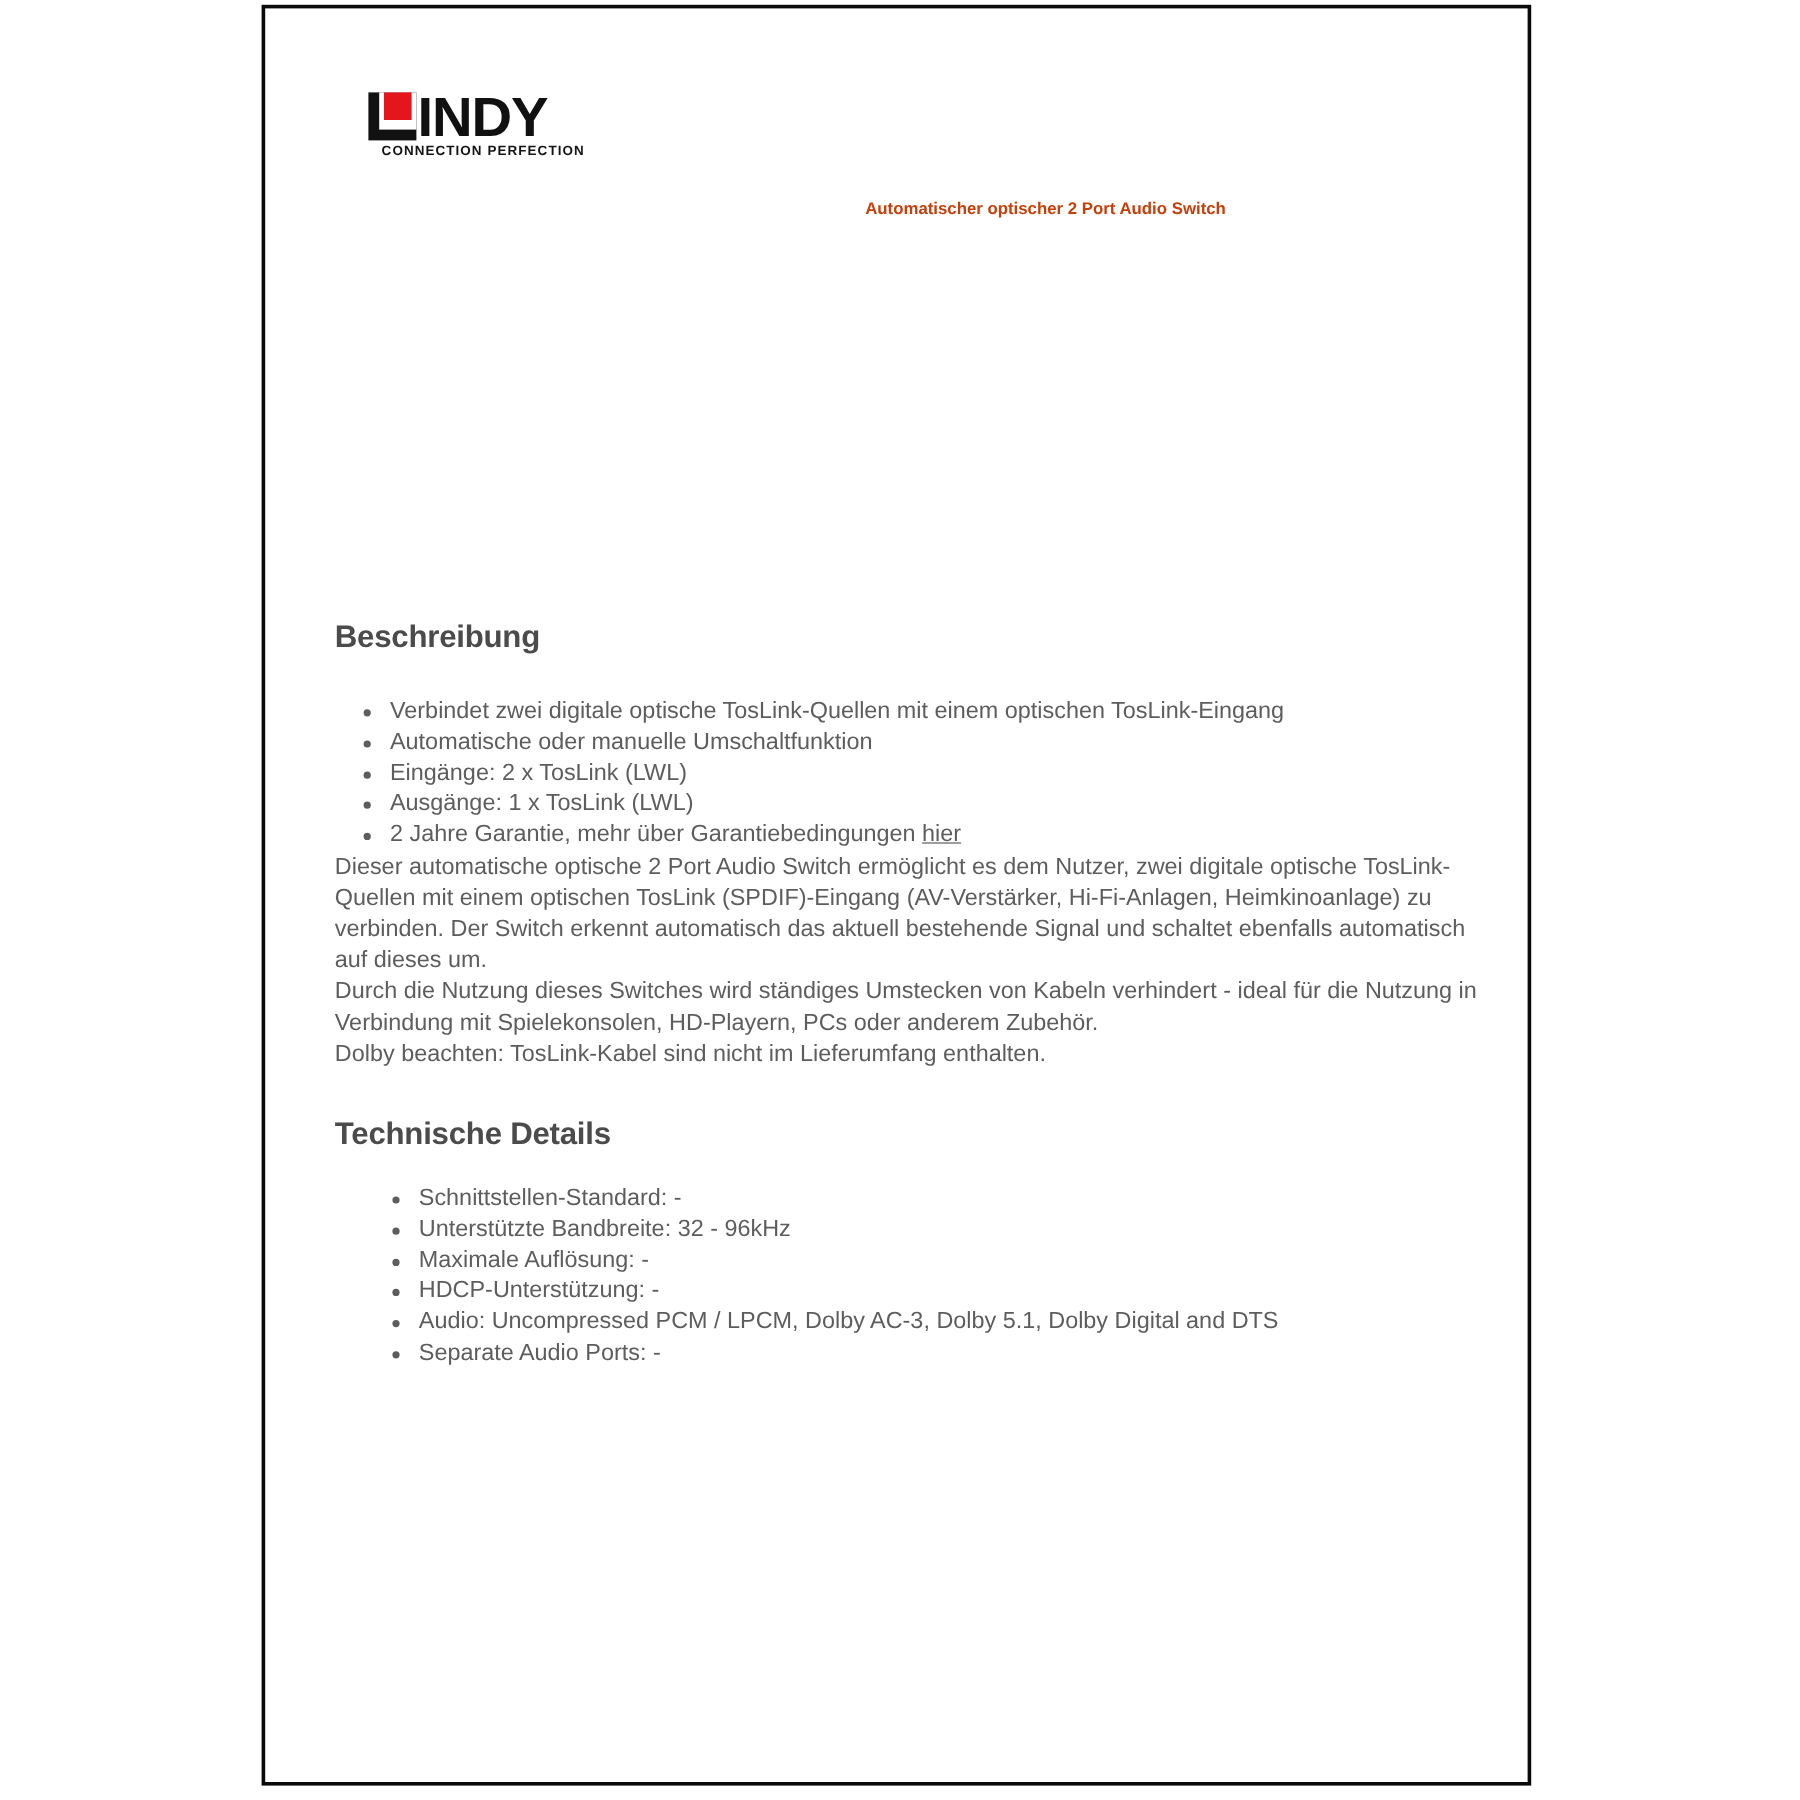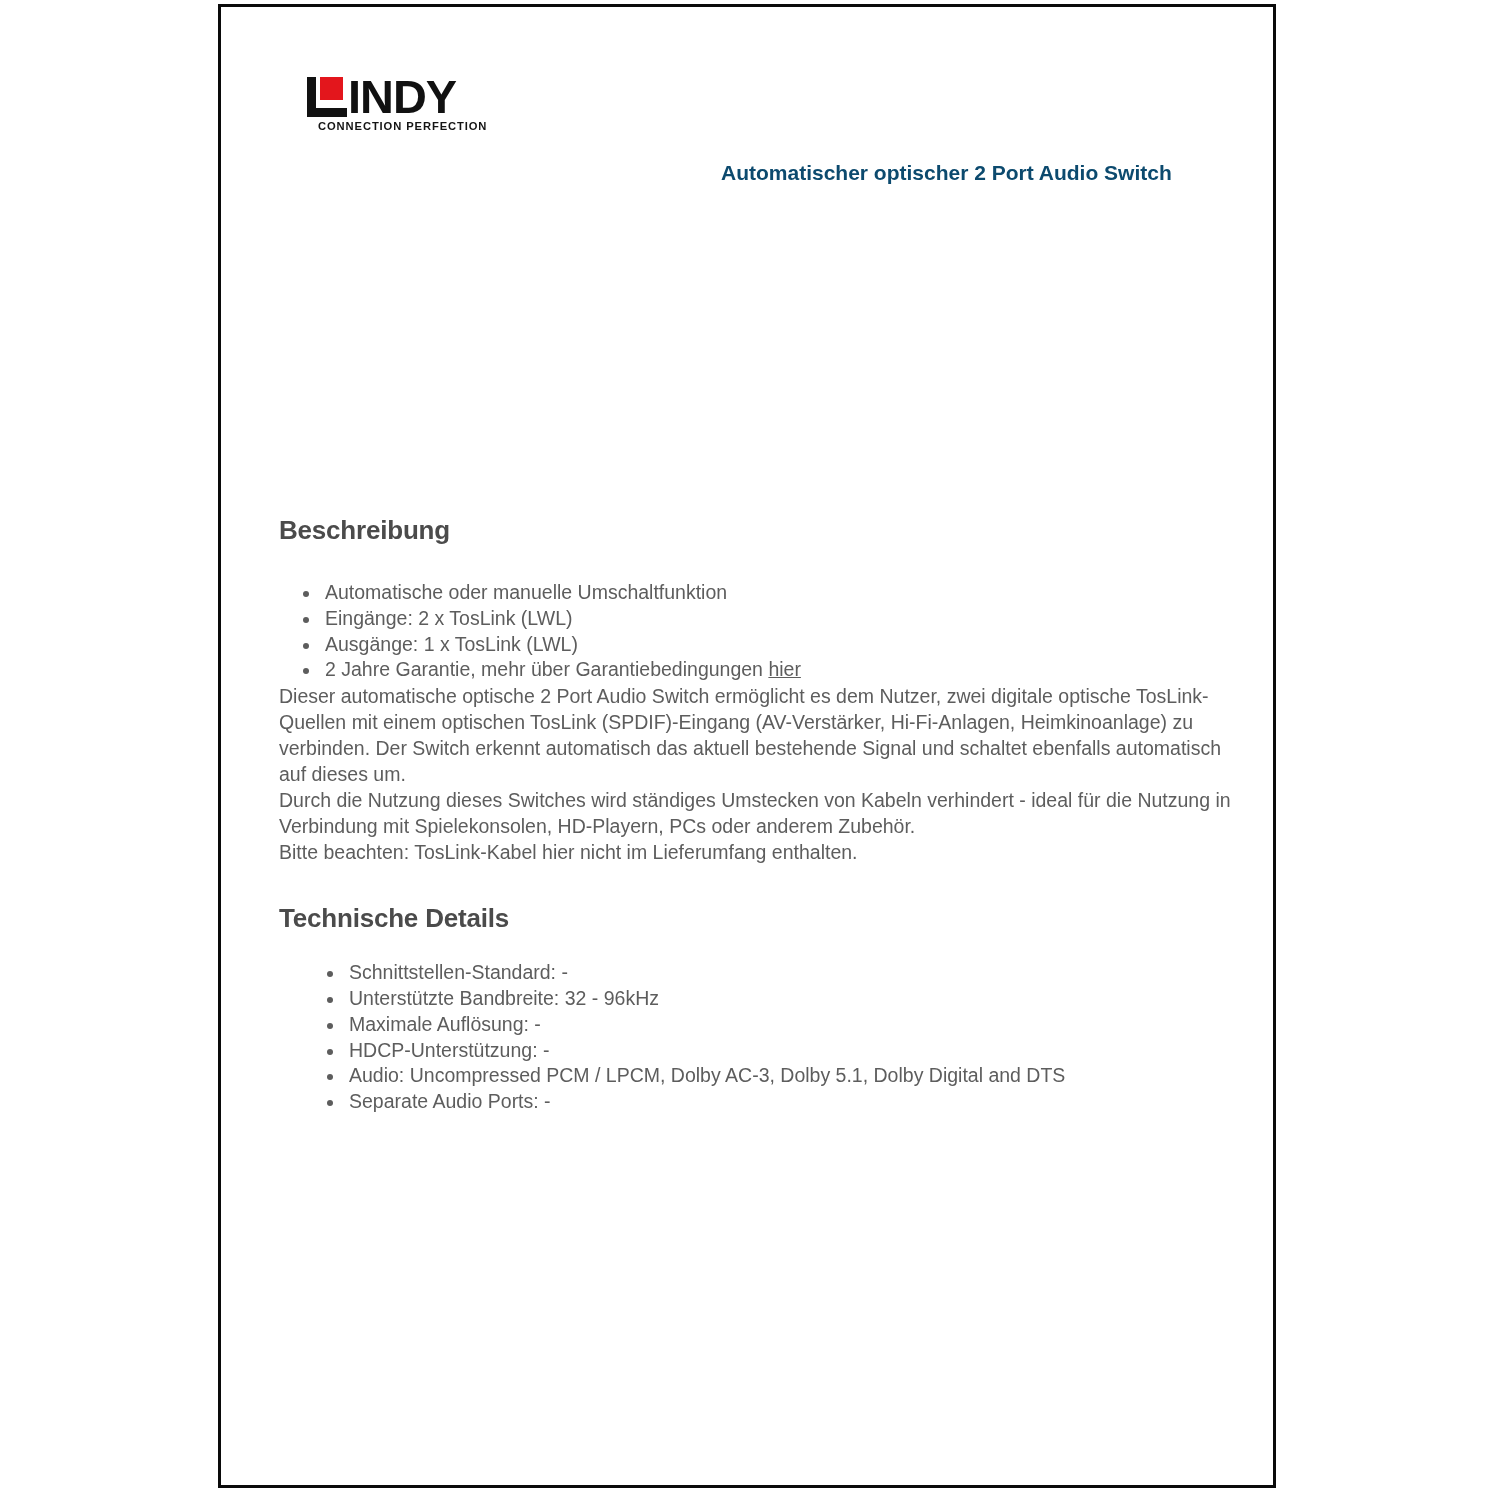"Automatischer optischer 2 Port Audio" .doc-title { color: #0c4a6e -> #c2410c; font-size: 21px -> 14px }
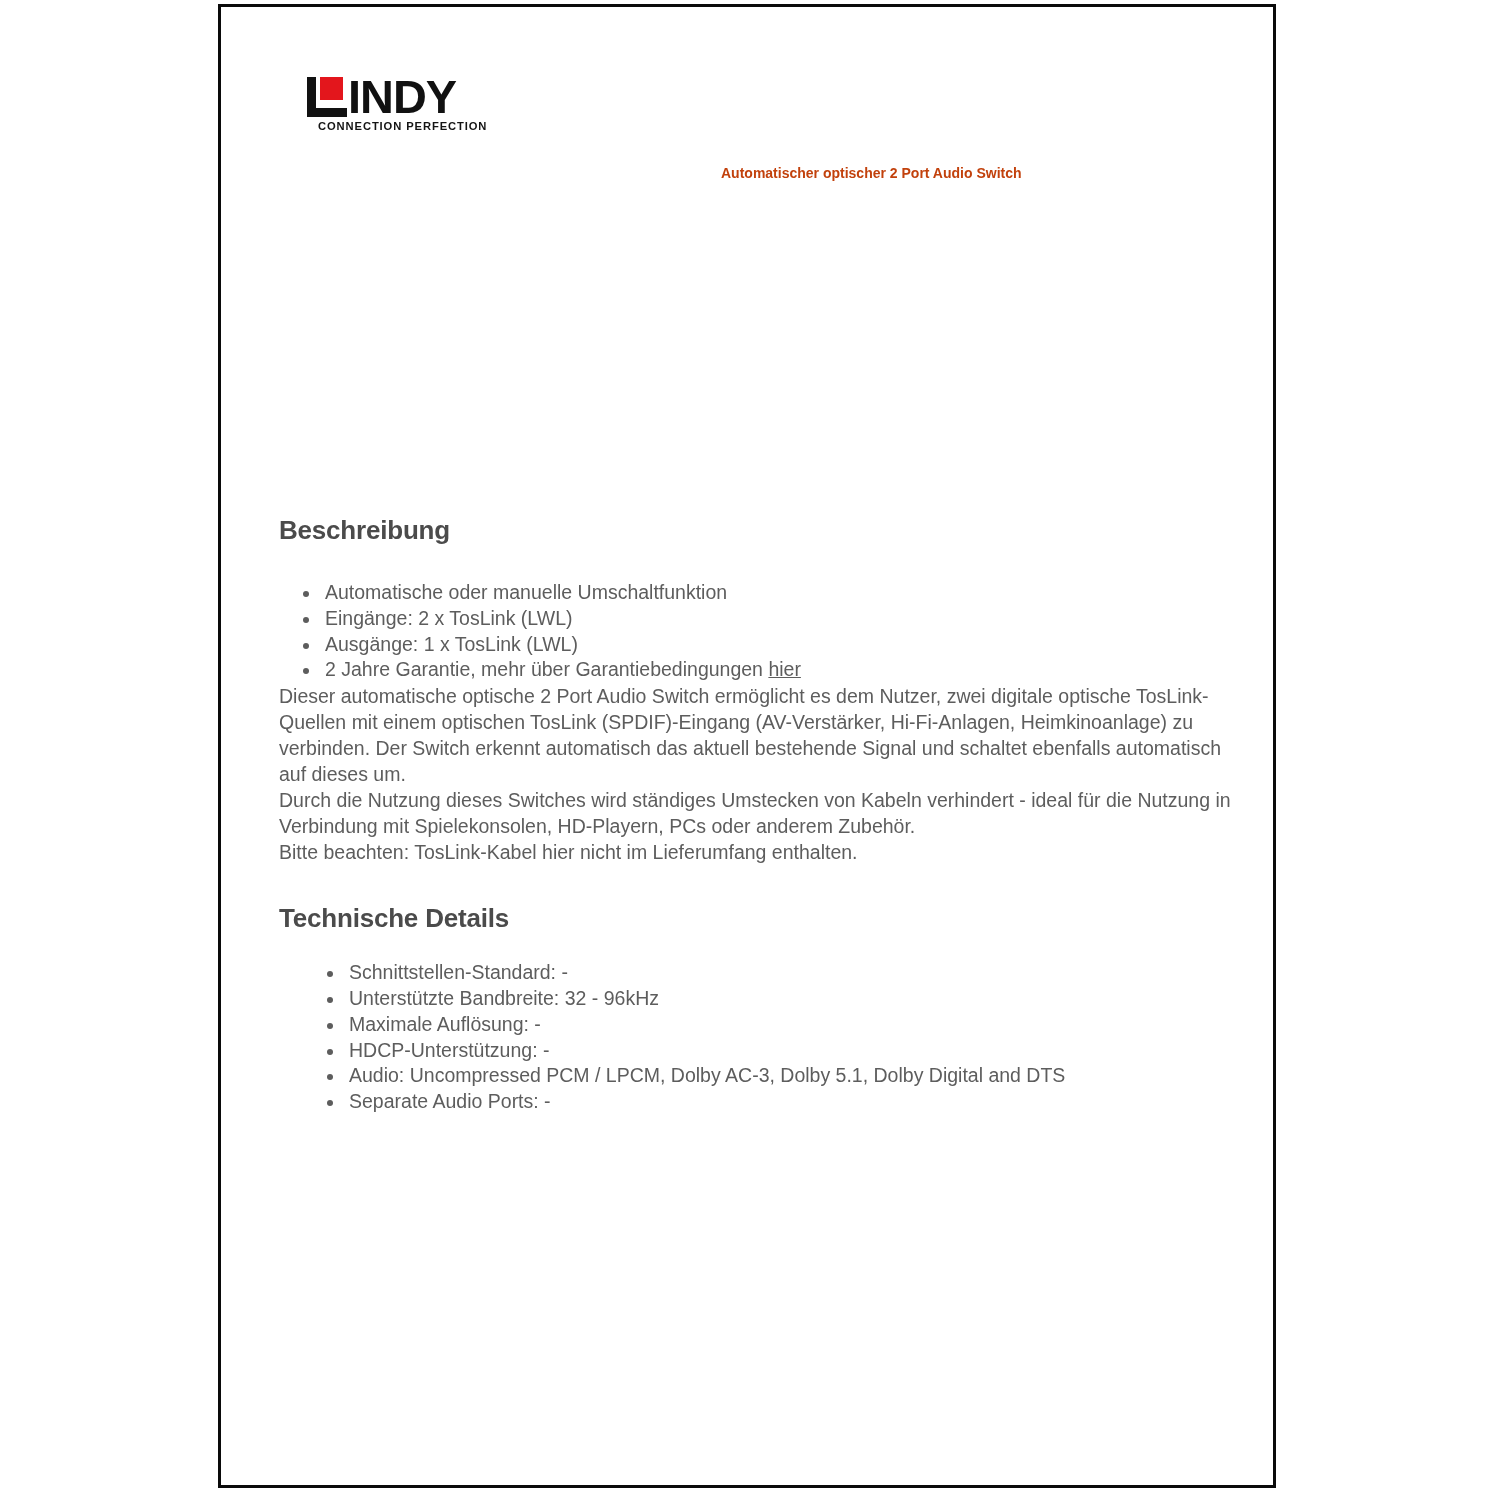"Verbindet zwei digitale optische" li { html: none -> <li><span>Verbindet zwei digitale optische TosLink-Quellen mit einem optischen TosLink-Eingang</span></li> }
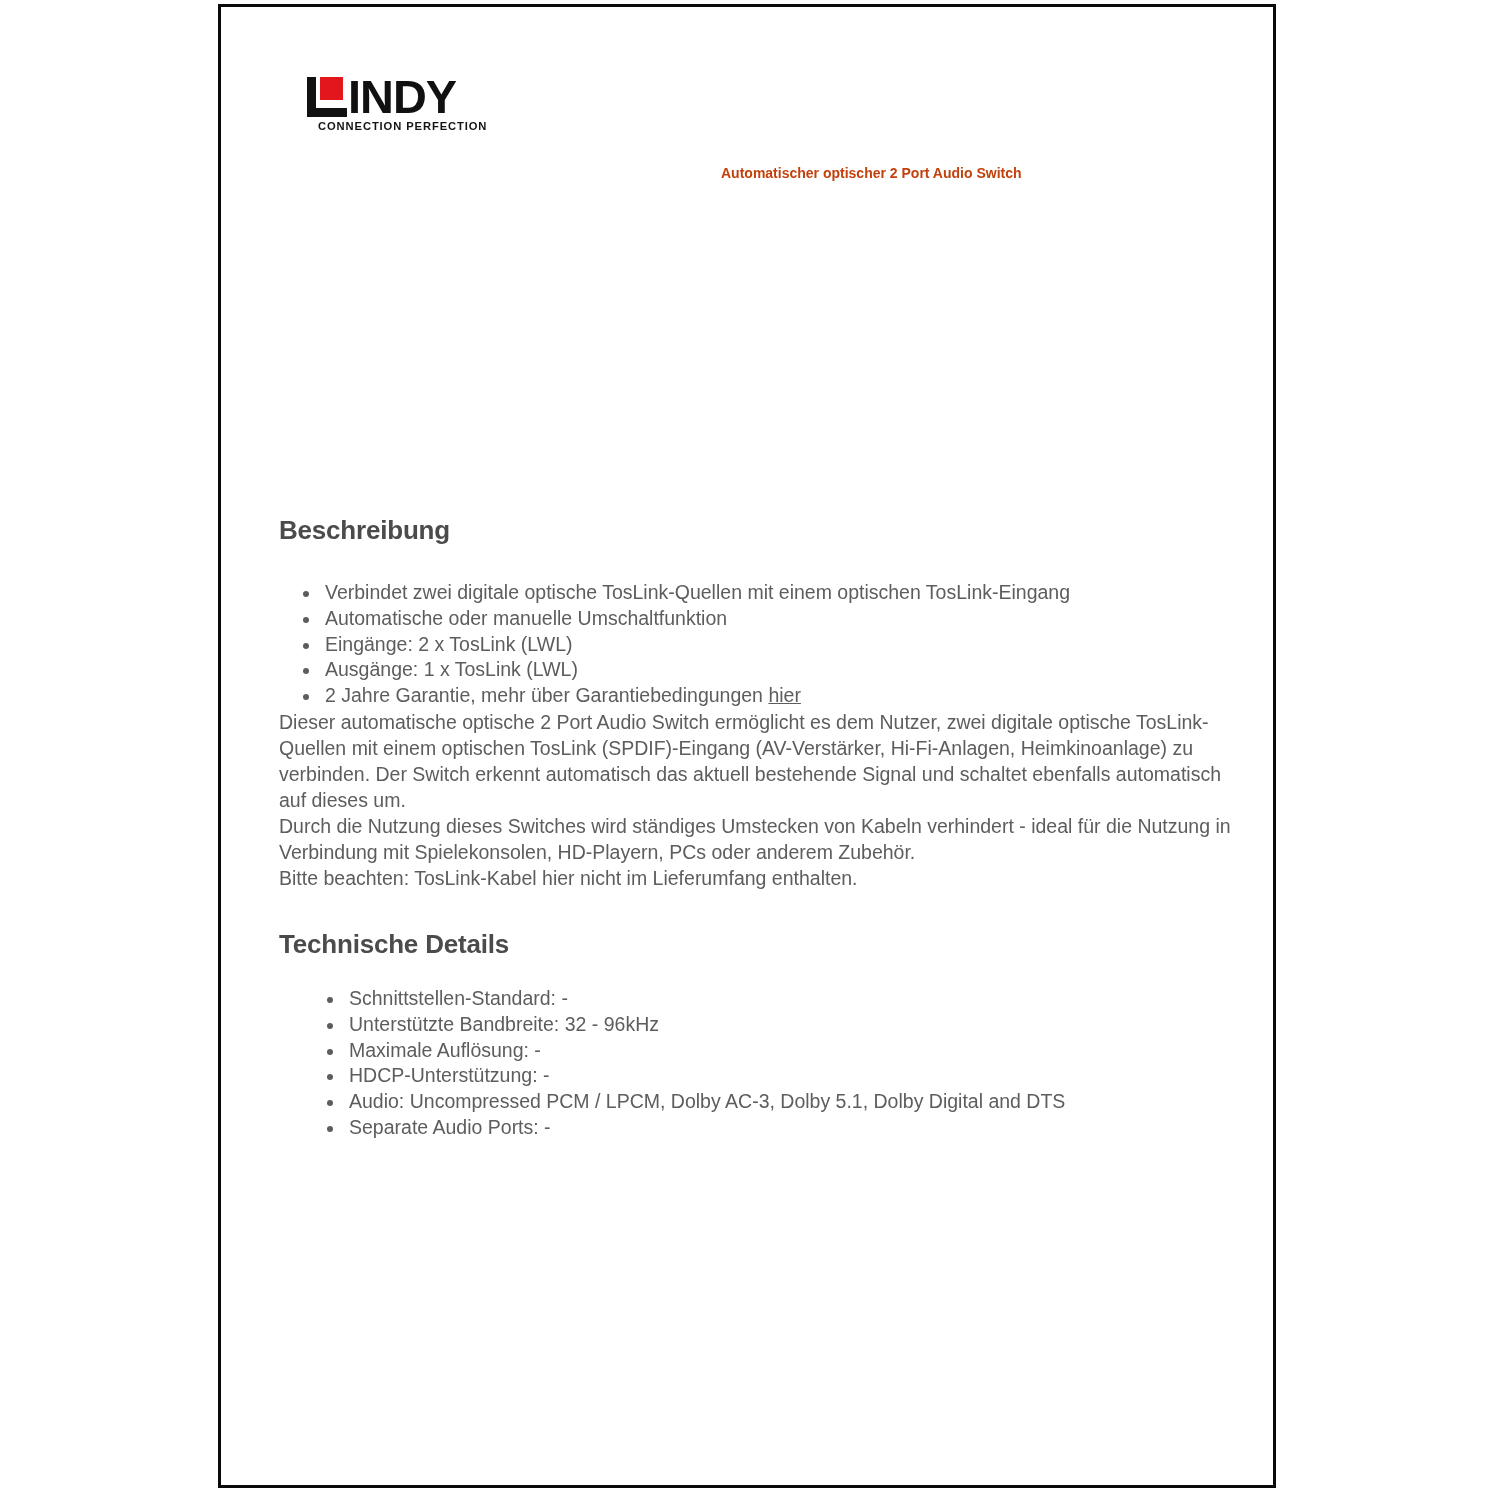"Bitte beachten: TosLink-Kabel hier nicht" p.body-para { text: Bitte beachten: TosLink-Kabel hier -> Dolby beachten: TosLink-Kabel sind }
